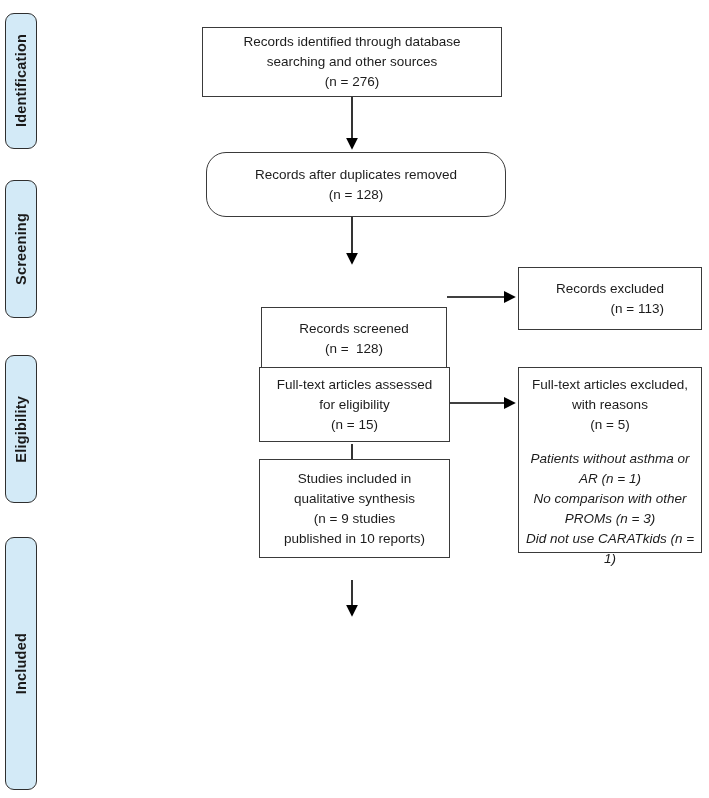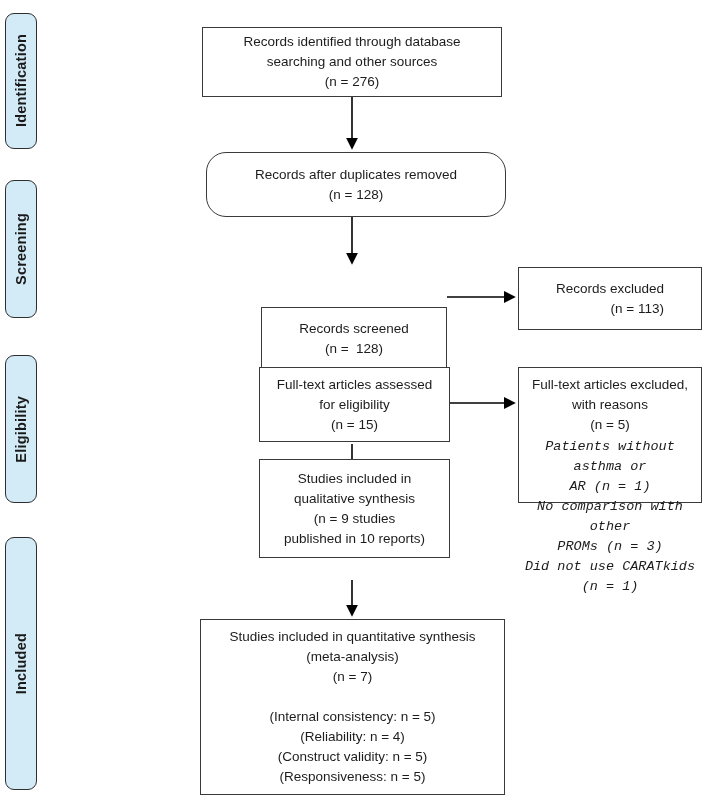"Full-text articles excluded," #box-fulltext-excluded { height: 136px -> 186px }
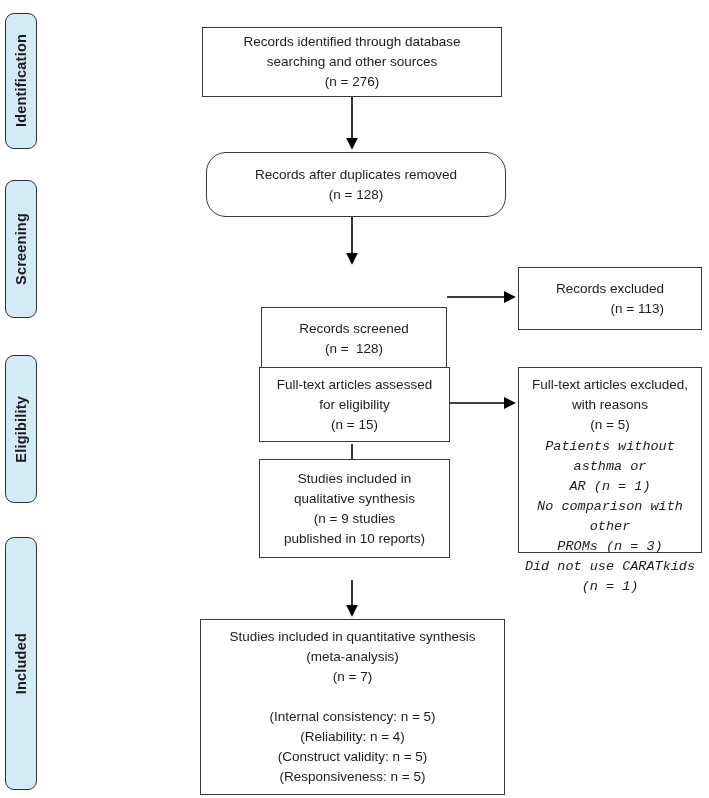"Patients without asthma or" .reasons { font-family: Liberation Mono, monospace -> none; margin-top: 2px -> 14px }
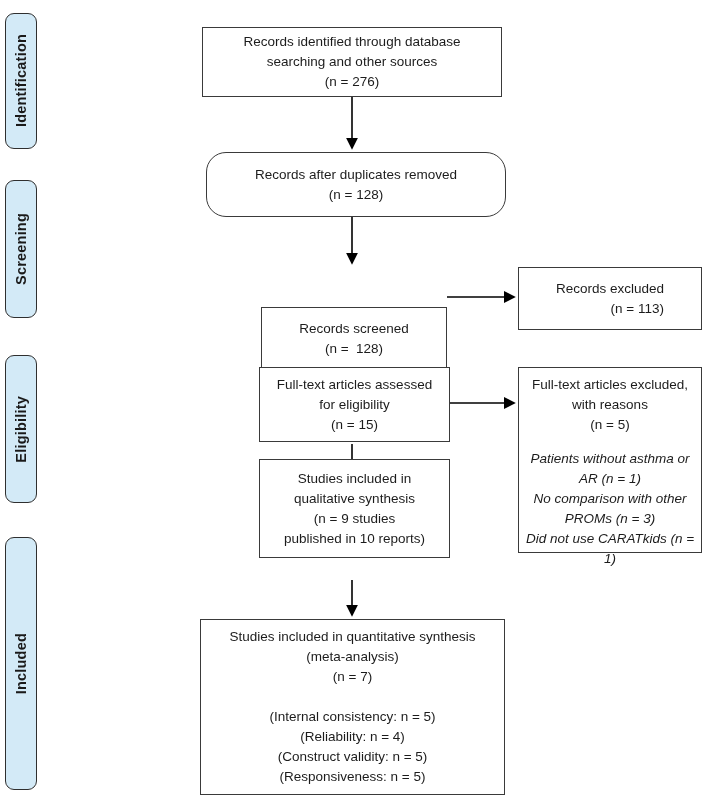"Studies included in quantitative" div.flowbox { html: <div> <div>Studies included in quantitative synthesis (meta-analysis) (n = 7) (Internal consistency: n = 5) (Reliability: n = 4) (Construct validity: n = 5) (Responsiveness: n = 5)</div> </div> -> none }
